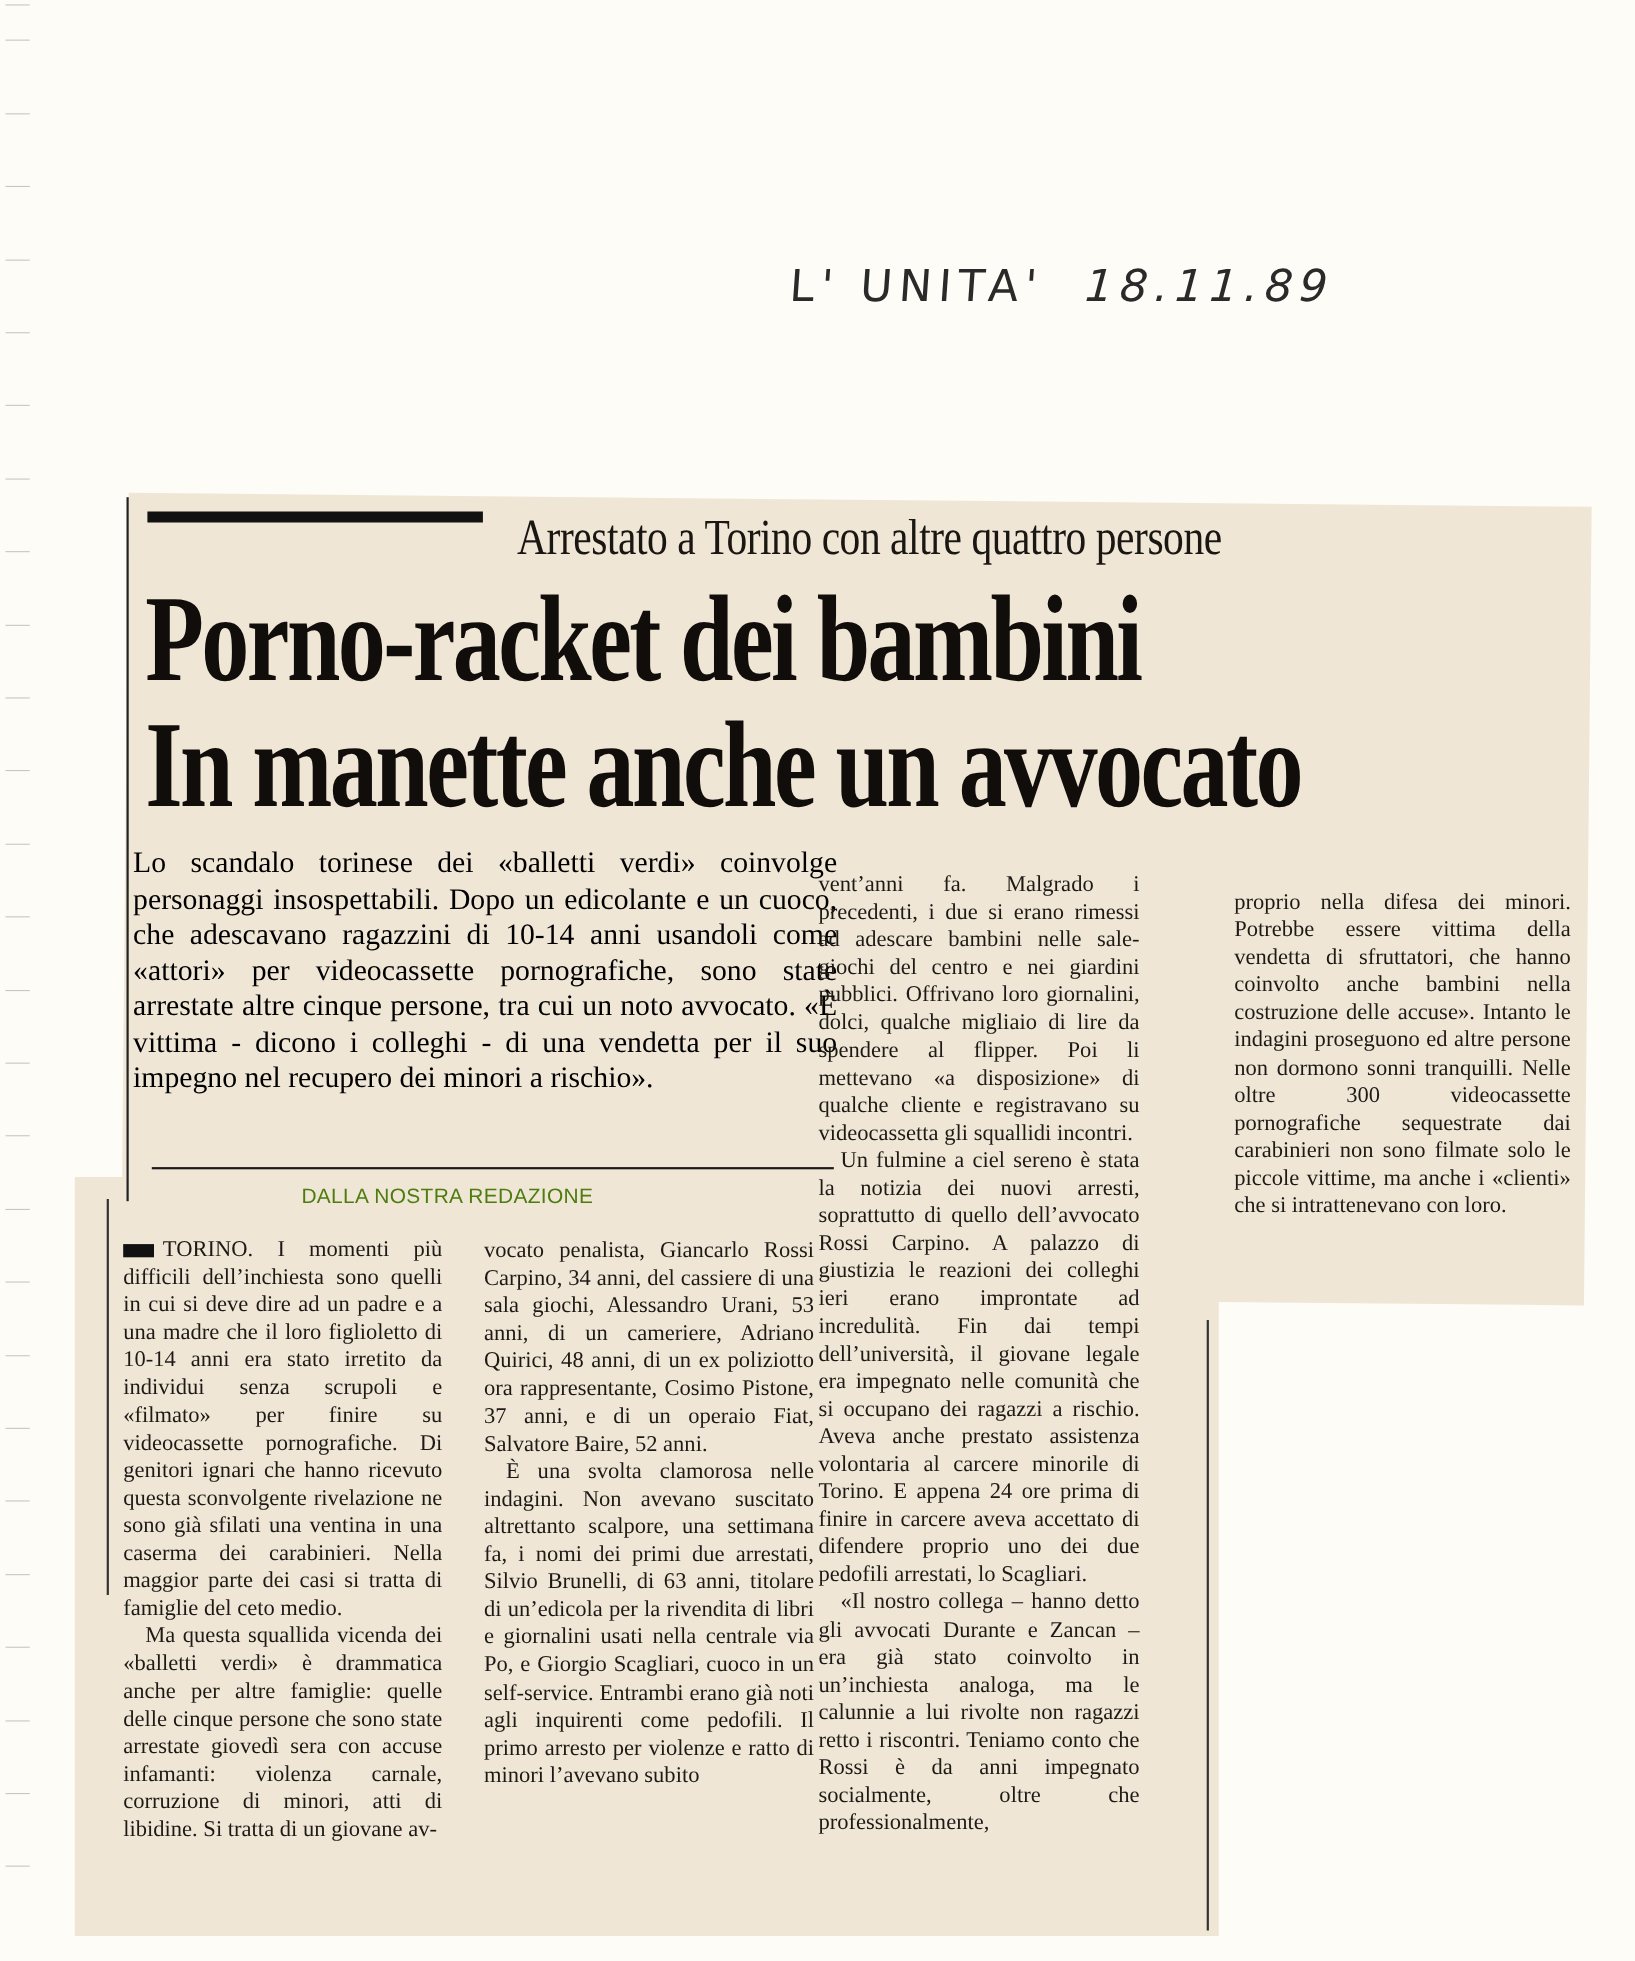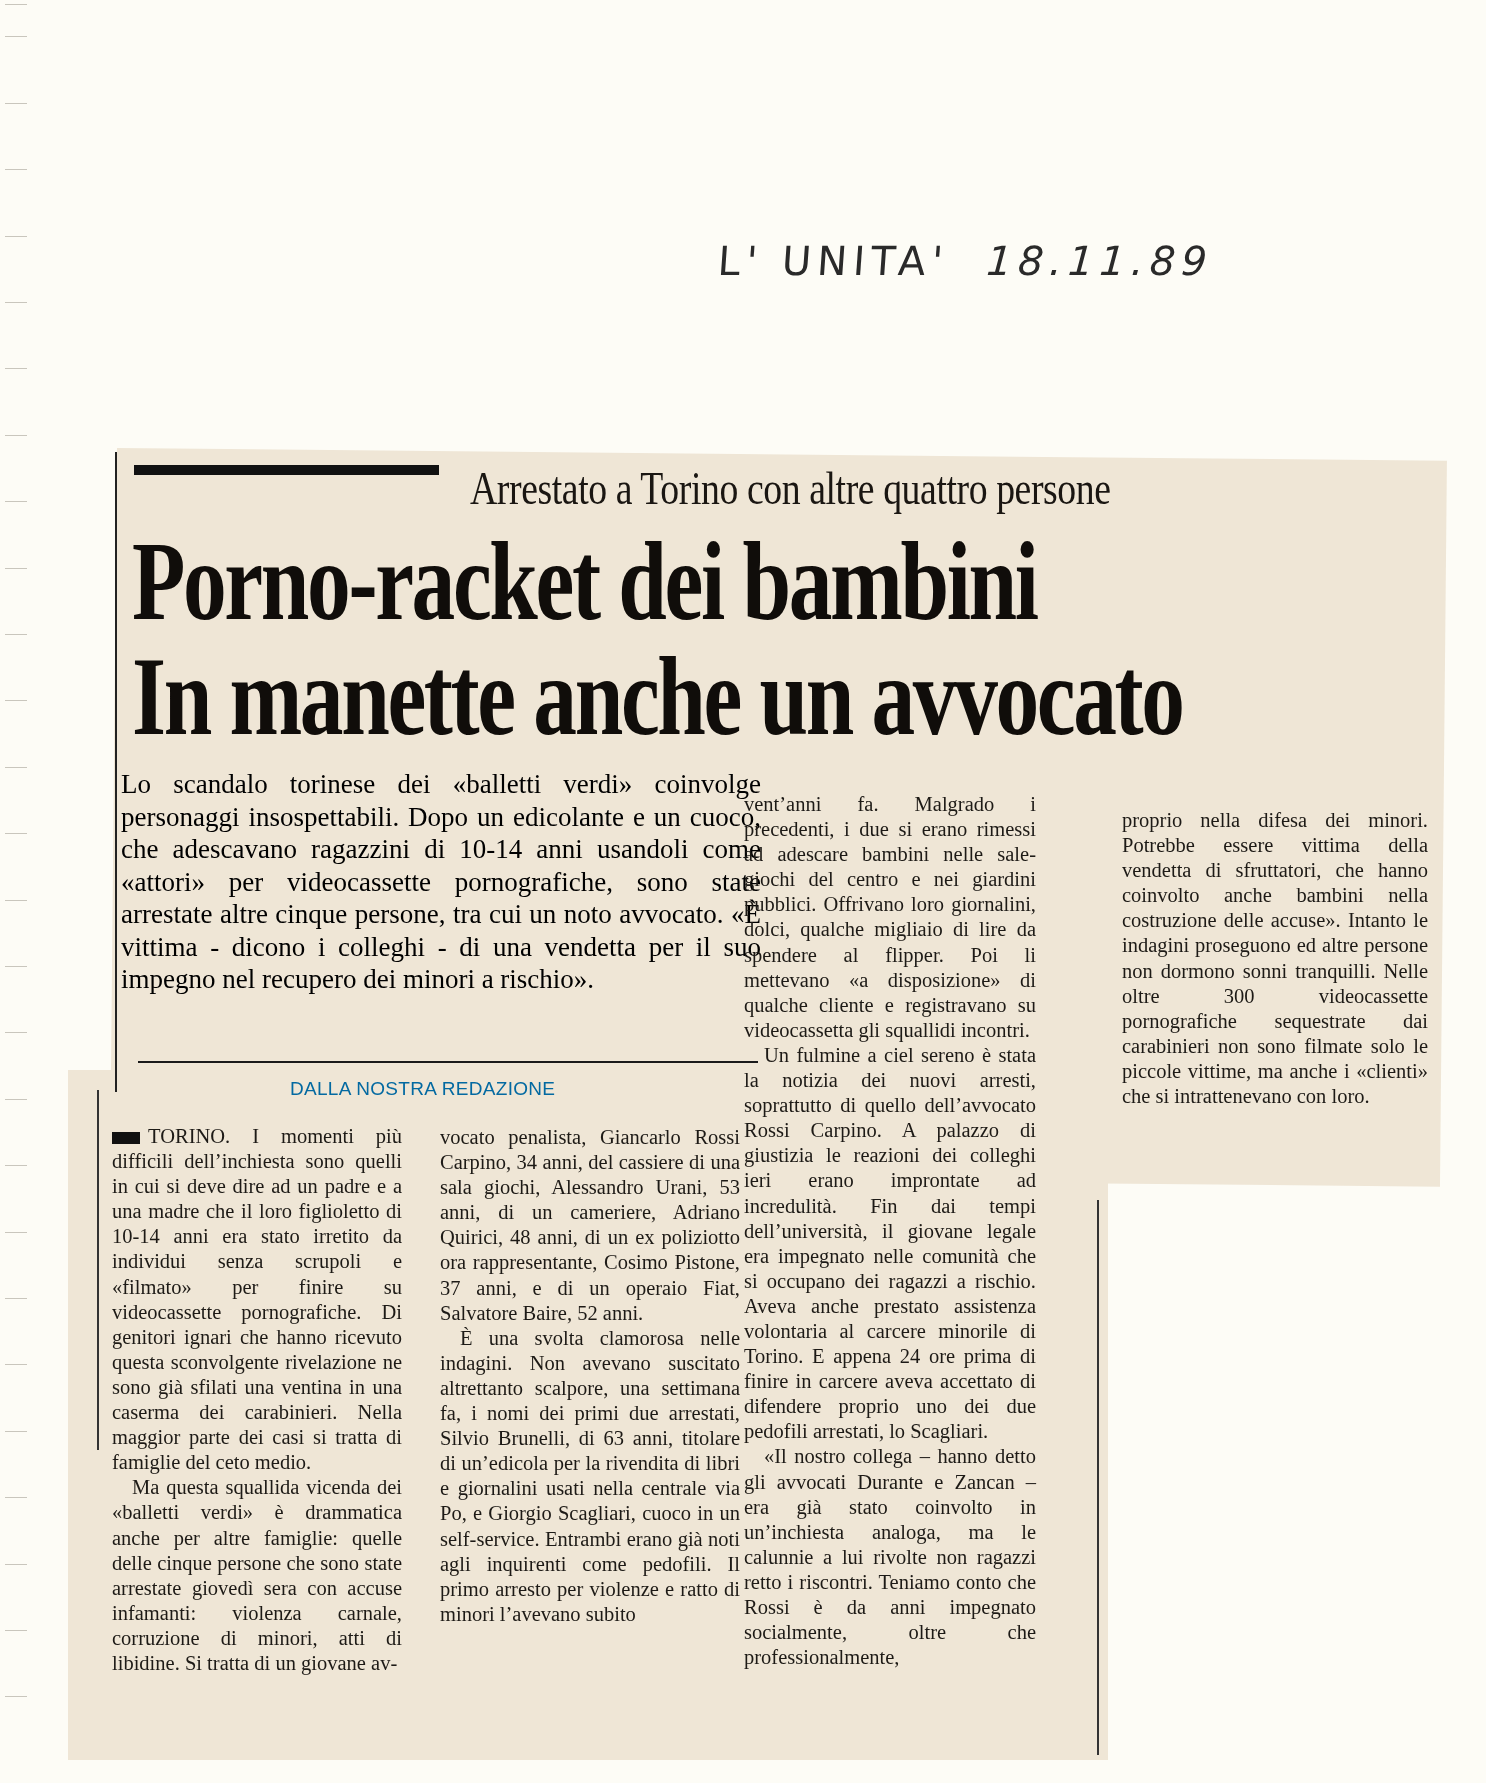"DALLA NOSTRA REDAZIONE" .byline { color: #0369a1 -> #4d7c0f; left: 290px -> 274px }
